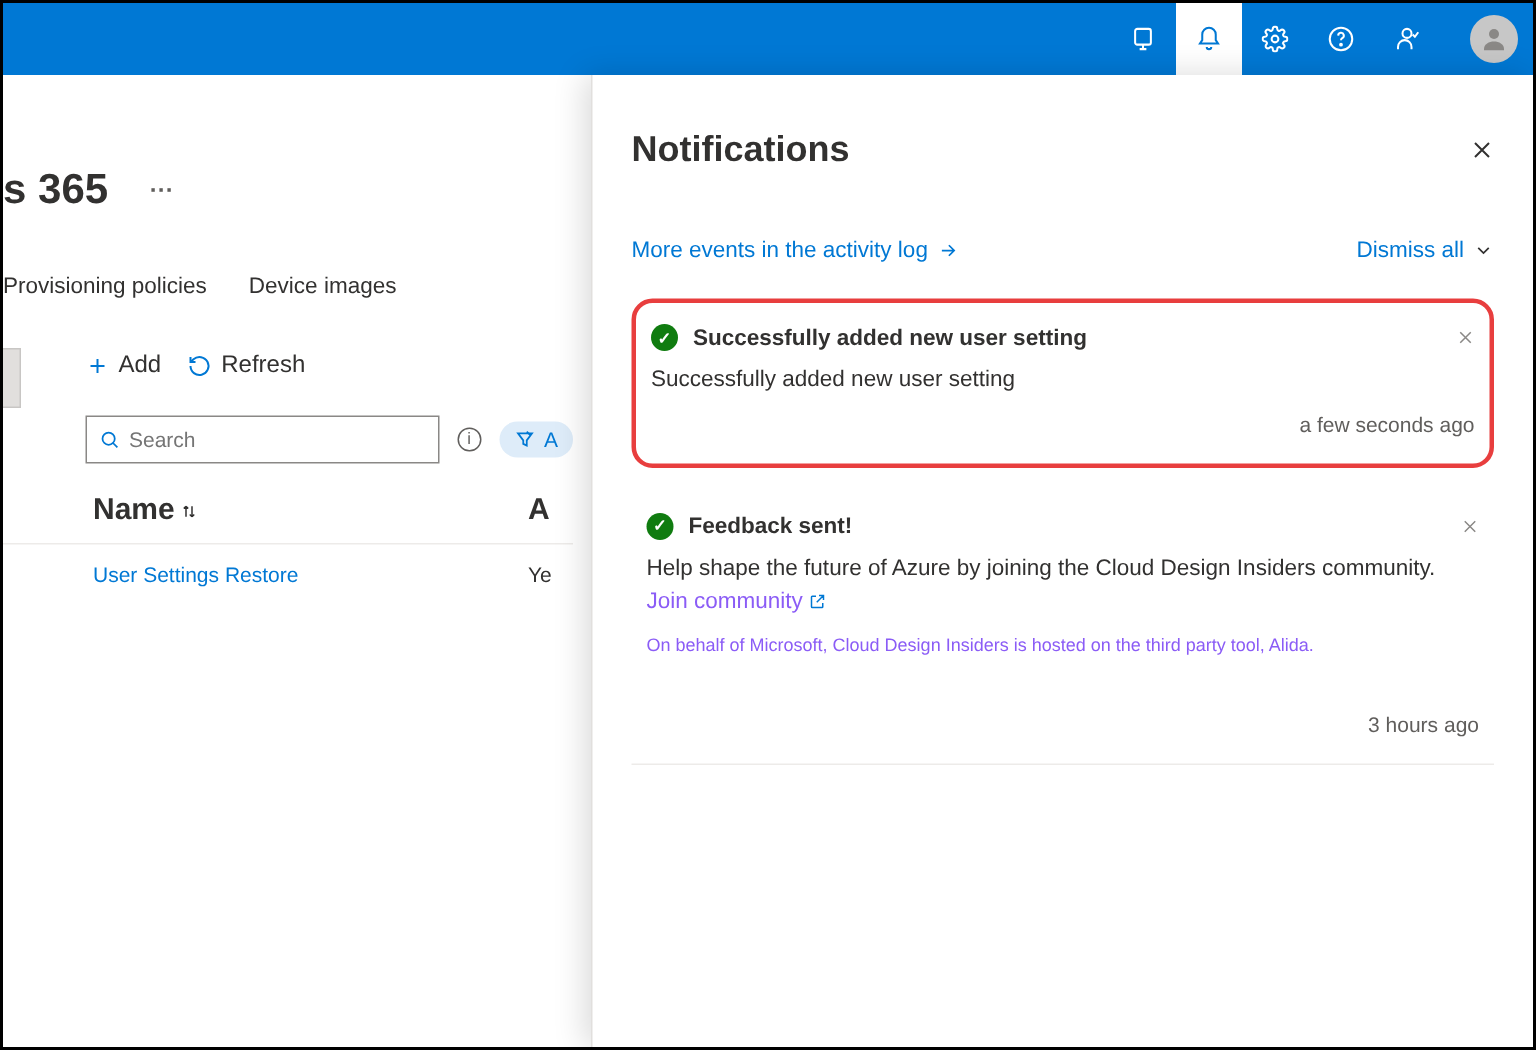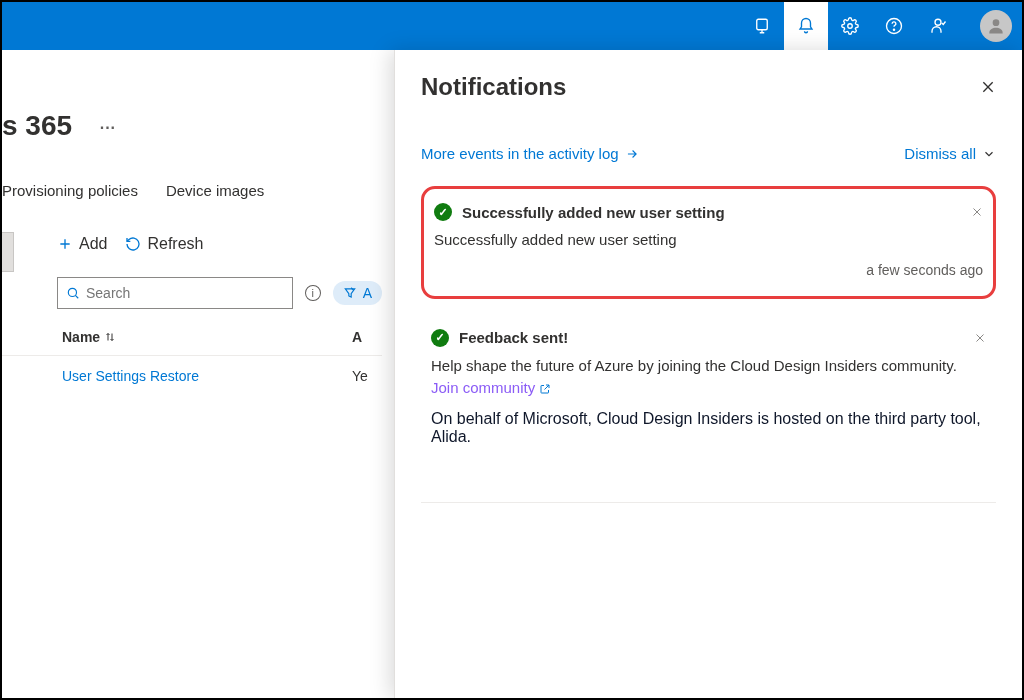"Notifications" .panel { padding: 23px 26px -> 36px 26px }
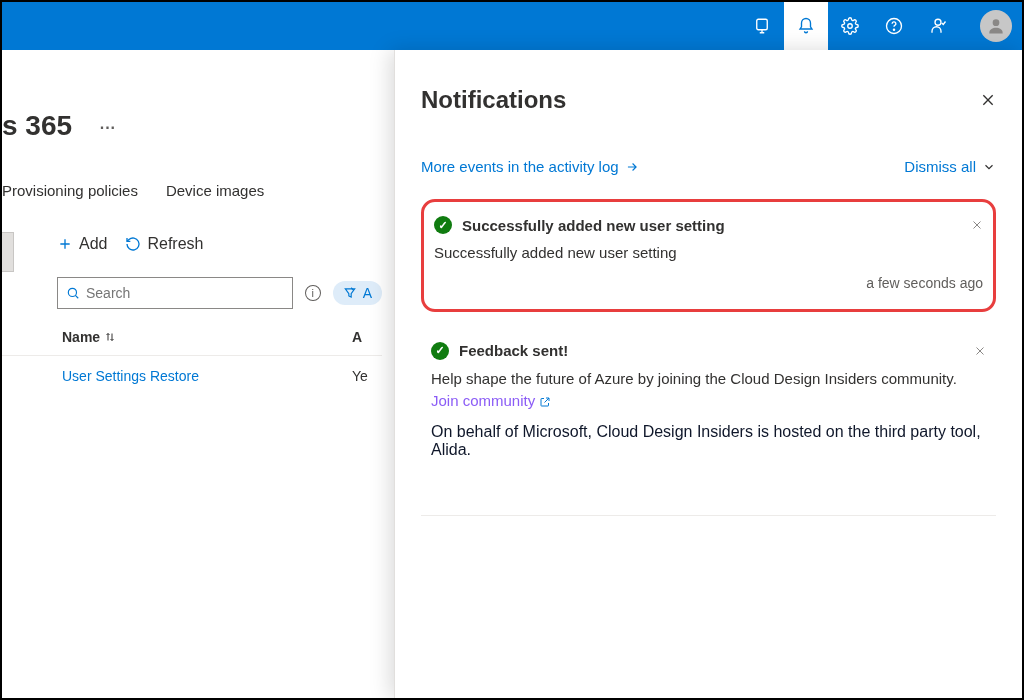"Name" .table-head { font-size: 14px -> 20px }
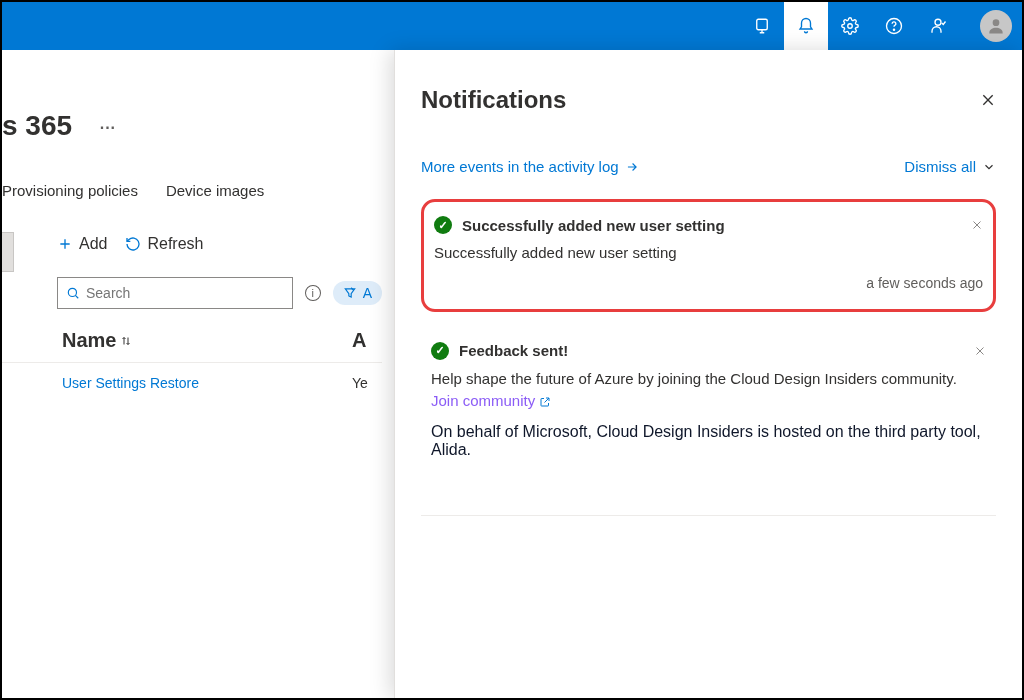"On behalf of Microsoft, Cloud" .notif-footnote { color: #0f172a -> #8b5cf6; font-size: 16px -> 12px }
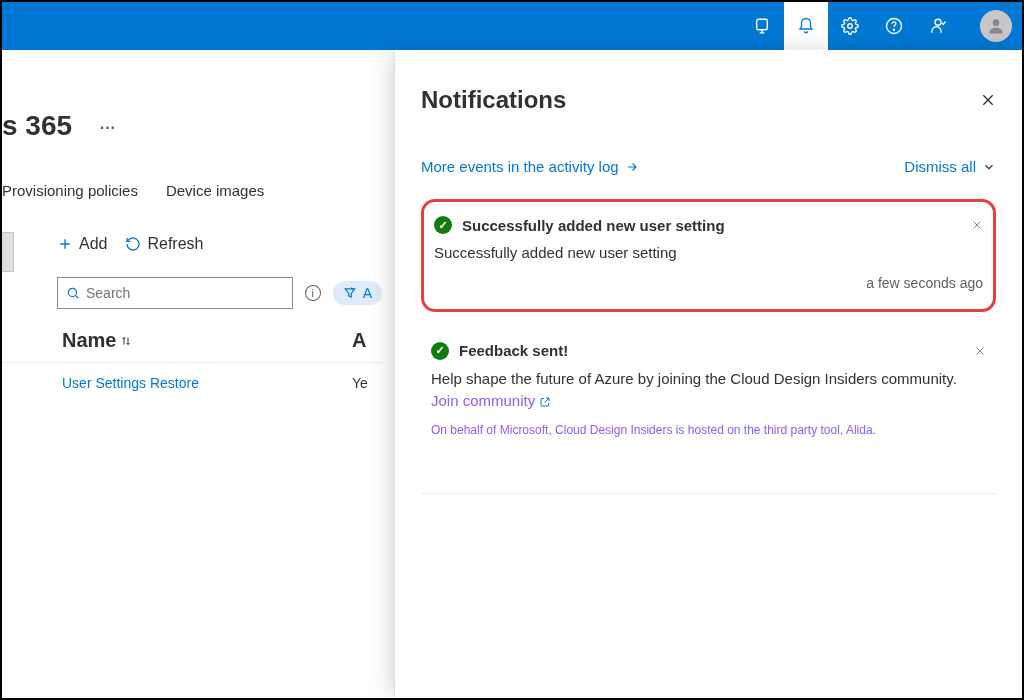"3 hours ago" div.notif-time { html: none -> <div>3 hours ago</div> }
